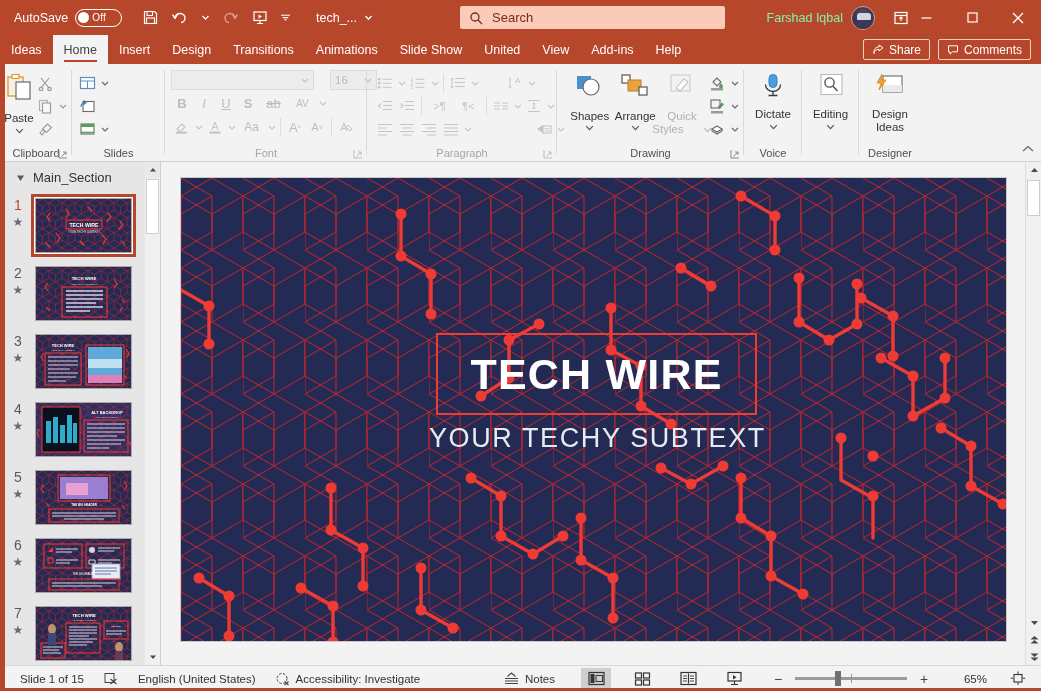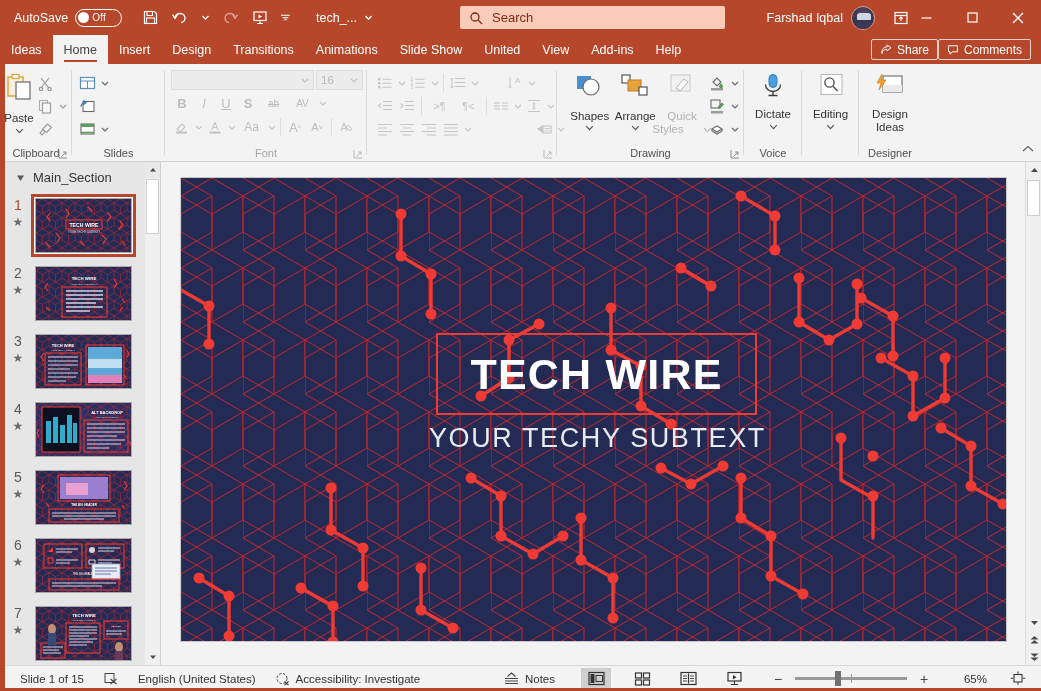"Farshad Iqbal" .acct-name { color: #ffffff -> #86efac }
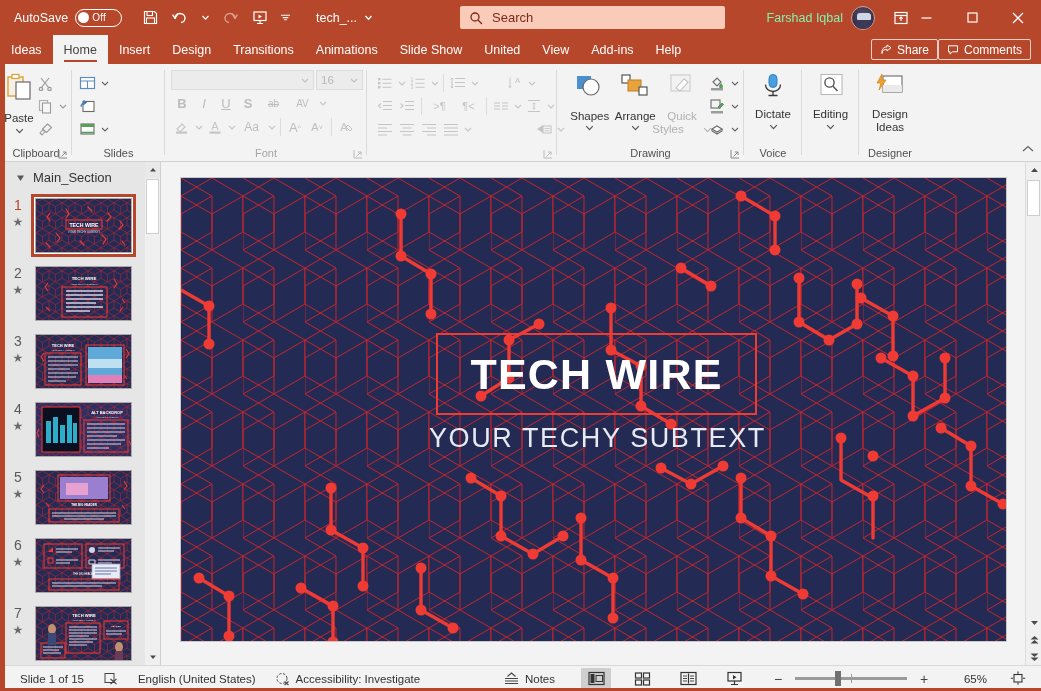"Share" .tabbar-right { gap: none -> 8px }
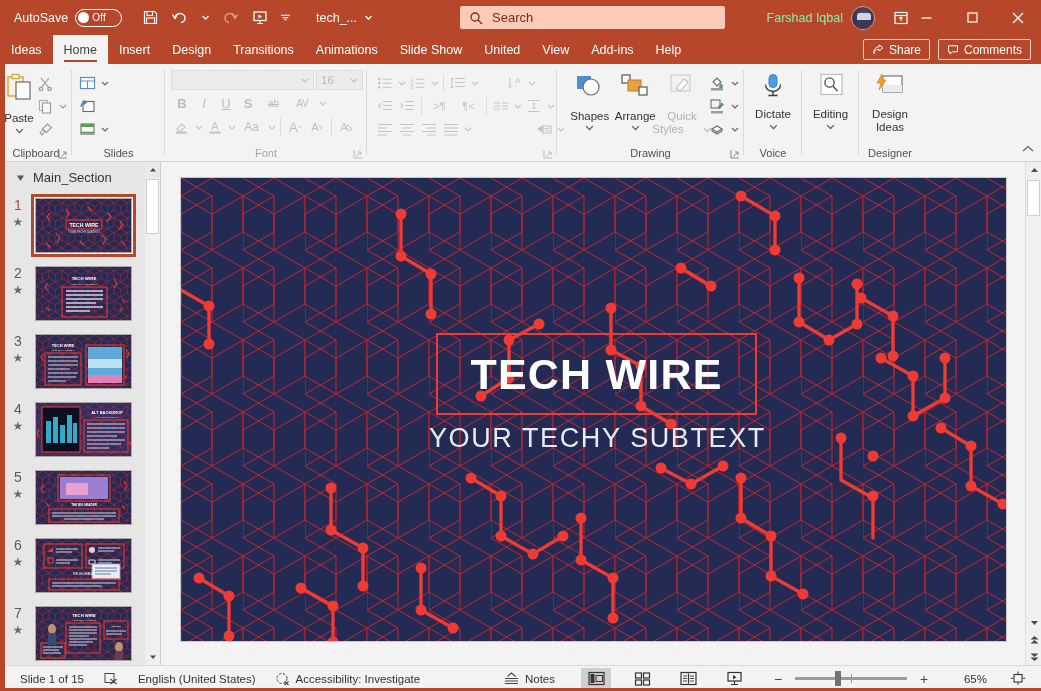"16" div { gap: 2px -> 16px }
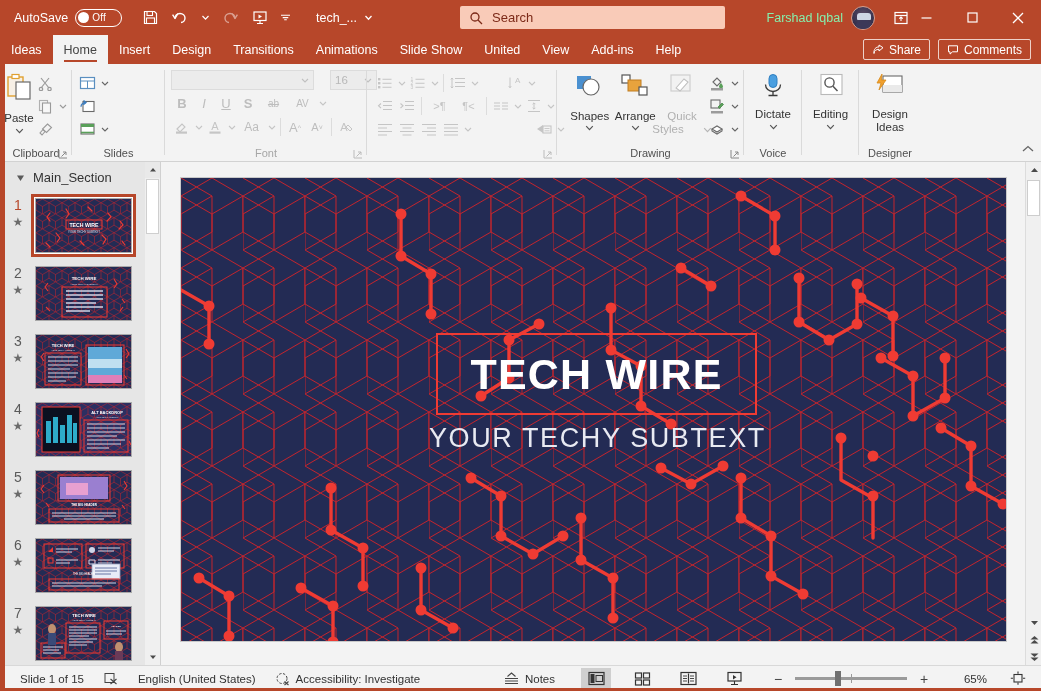"ab" span { font-size: 10px -> 13px }
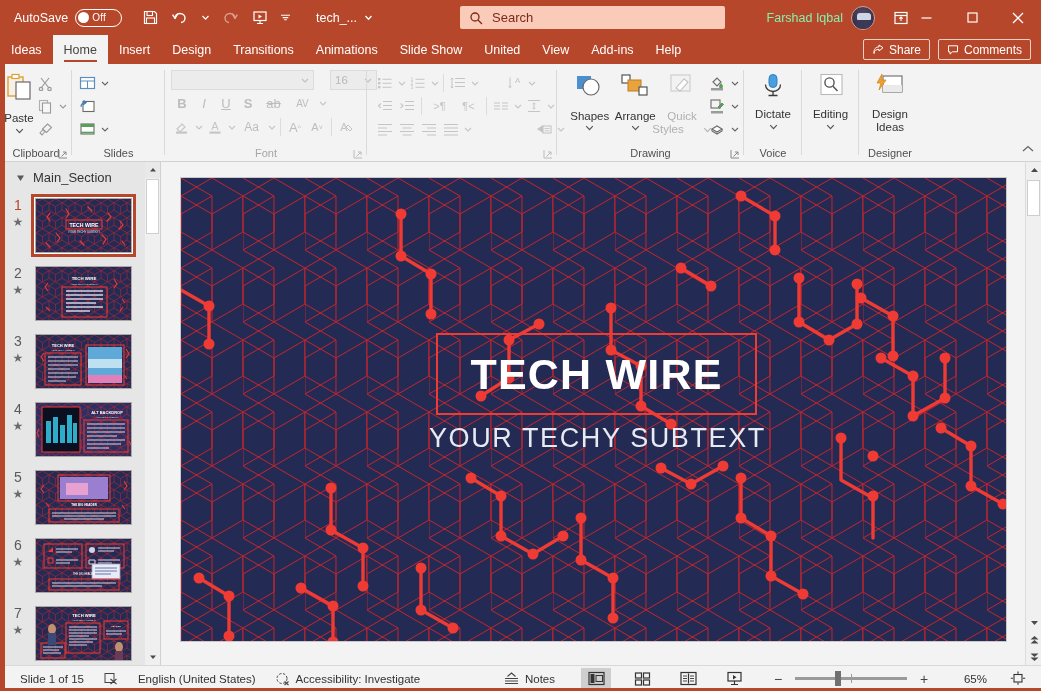"Paragraph" div.rgroup-label { html: none -> <div>Paragraph</div> }
